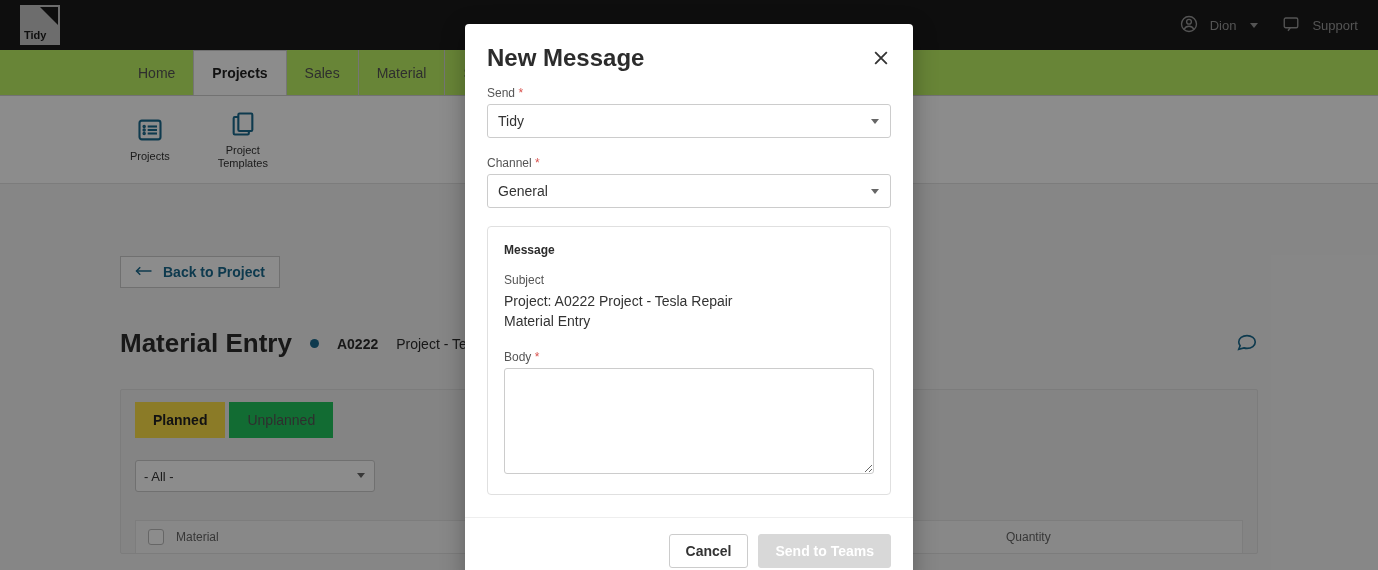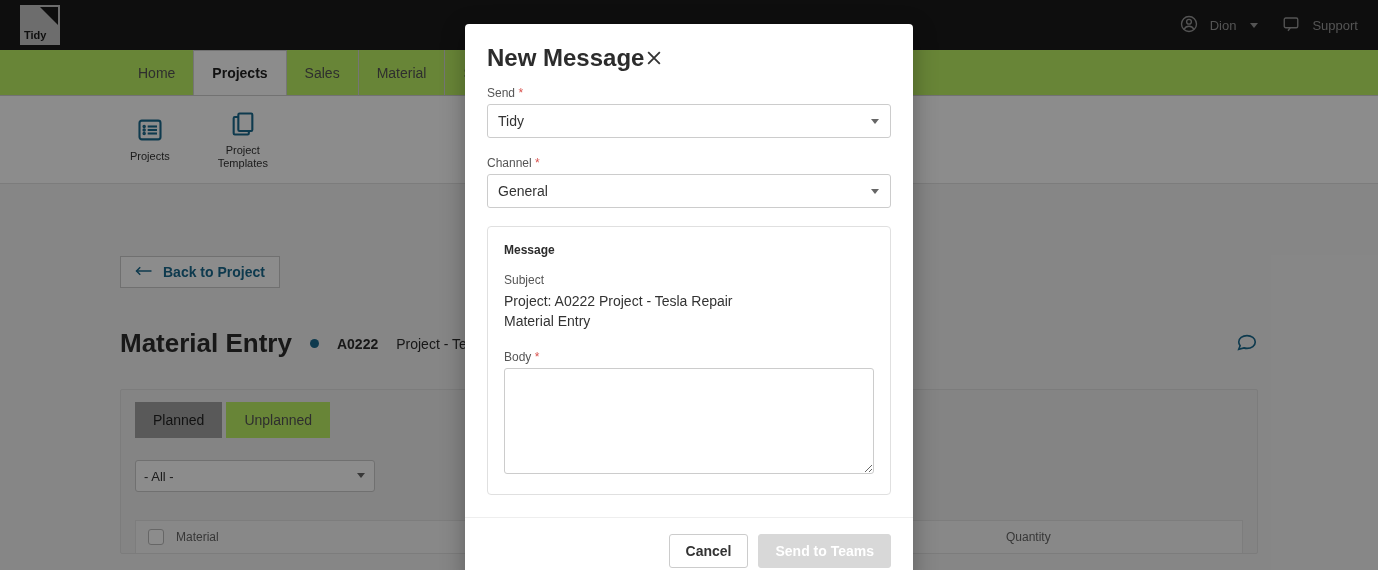"New Message" .modal-header { justify-content: flex-start -> space-between }
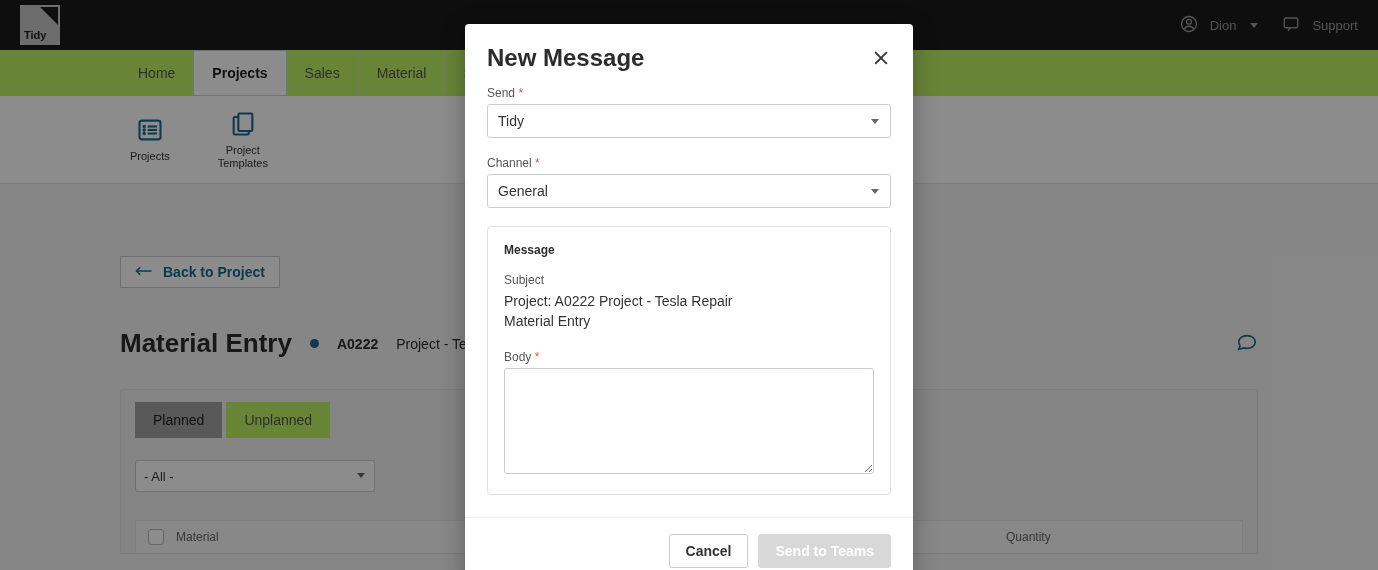"Planned" .panel-tab.active { background: #a3a3a3 -> #fde047; font-weight: 400 -> 700 }
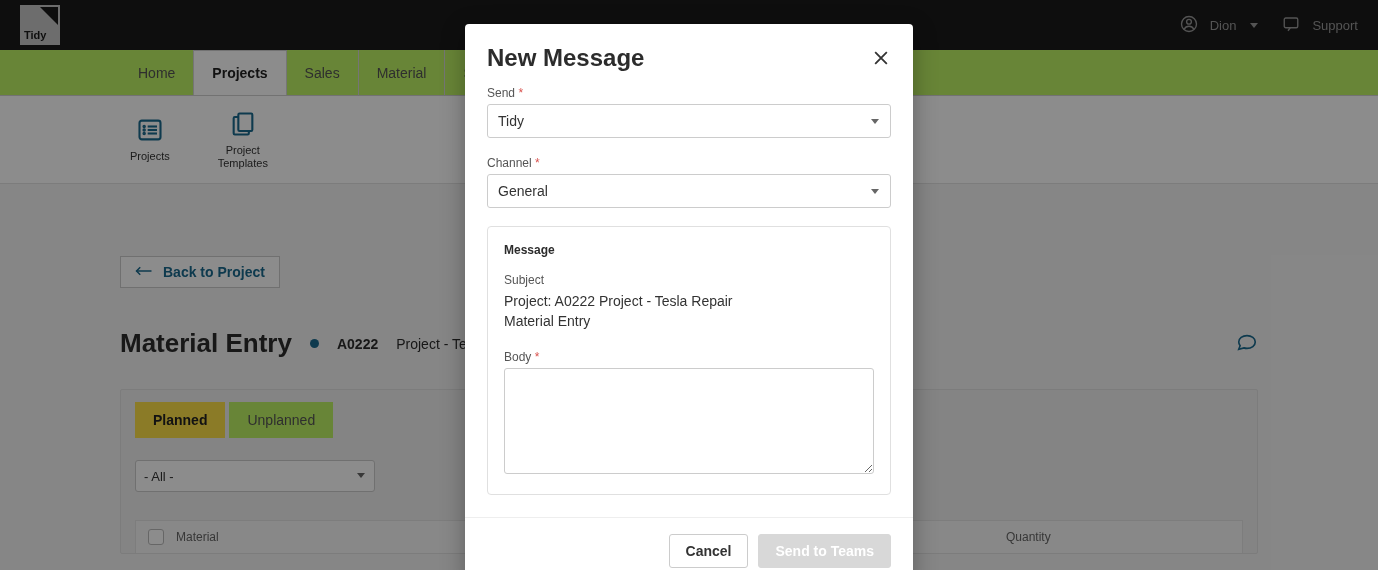"Unplanned" .panel-tab { background: #bef264 -> #22c55e }
